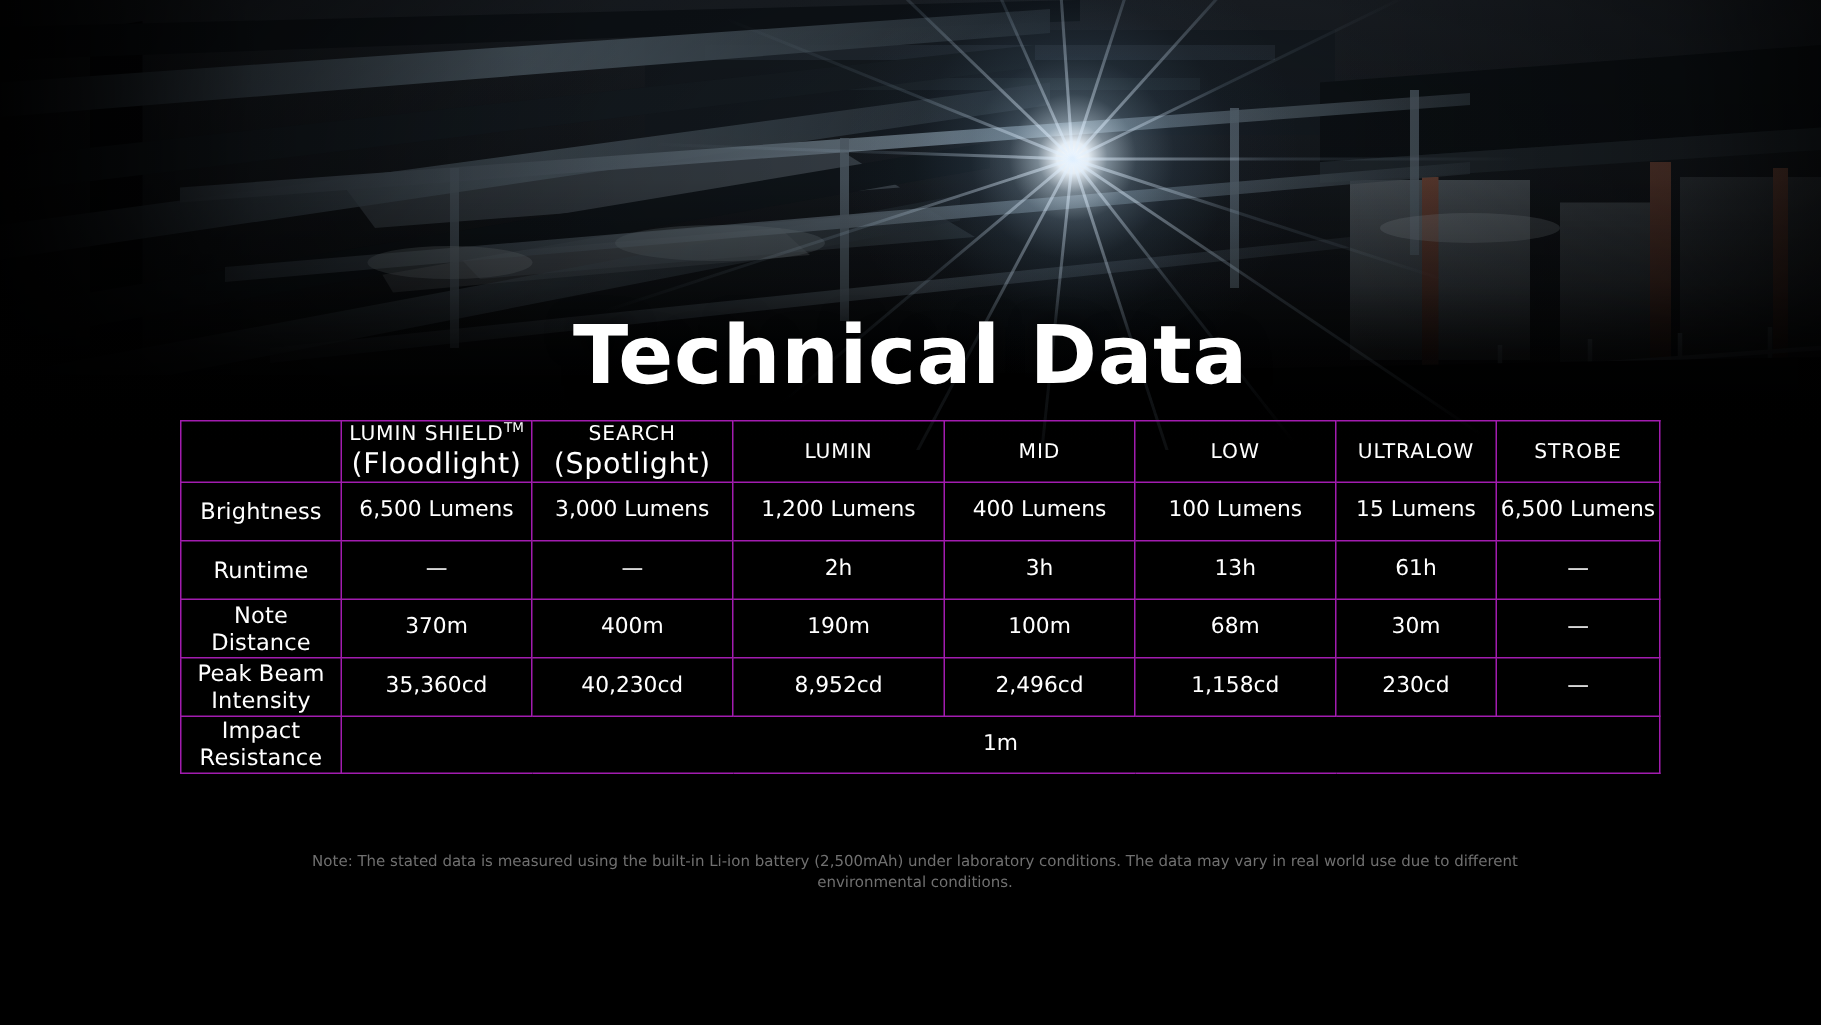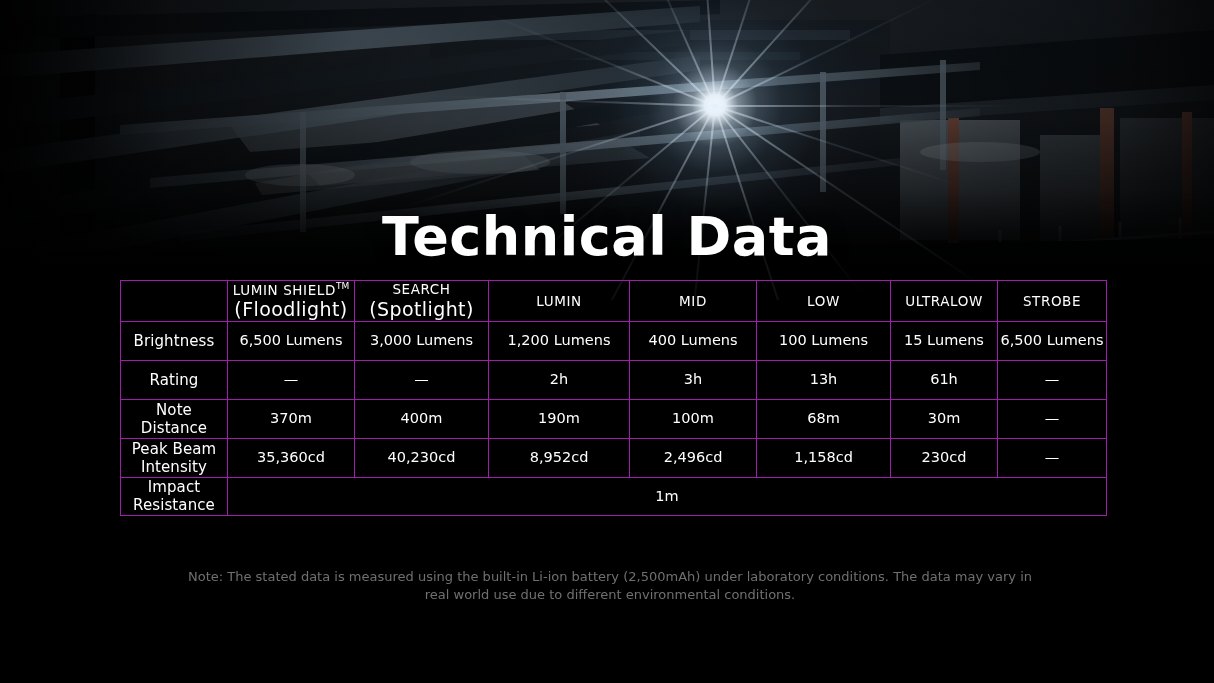"Rating" td.label-cell { text: Rating -> Runtime }
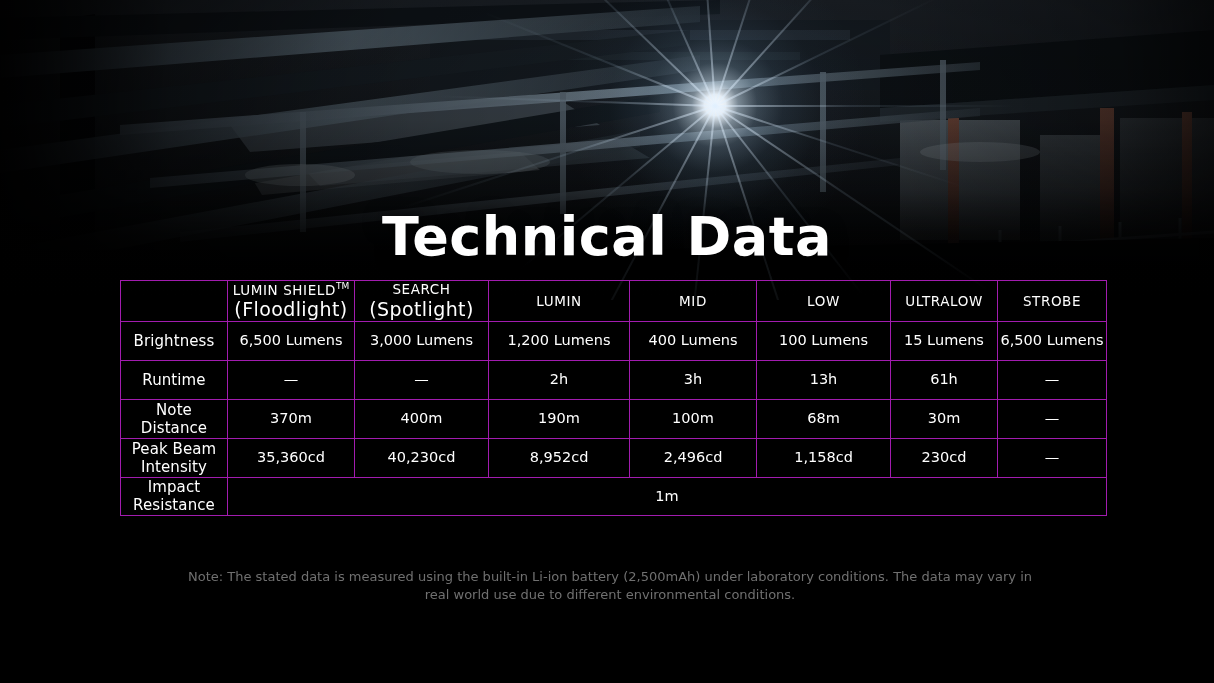"Note: The stated data is" .note { font-size: 13px -> 10px }
